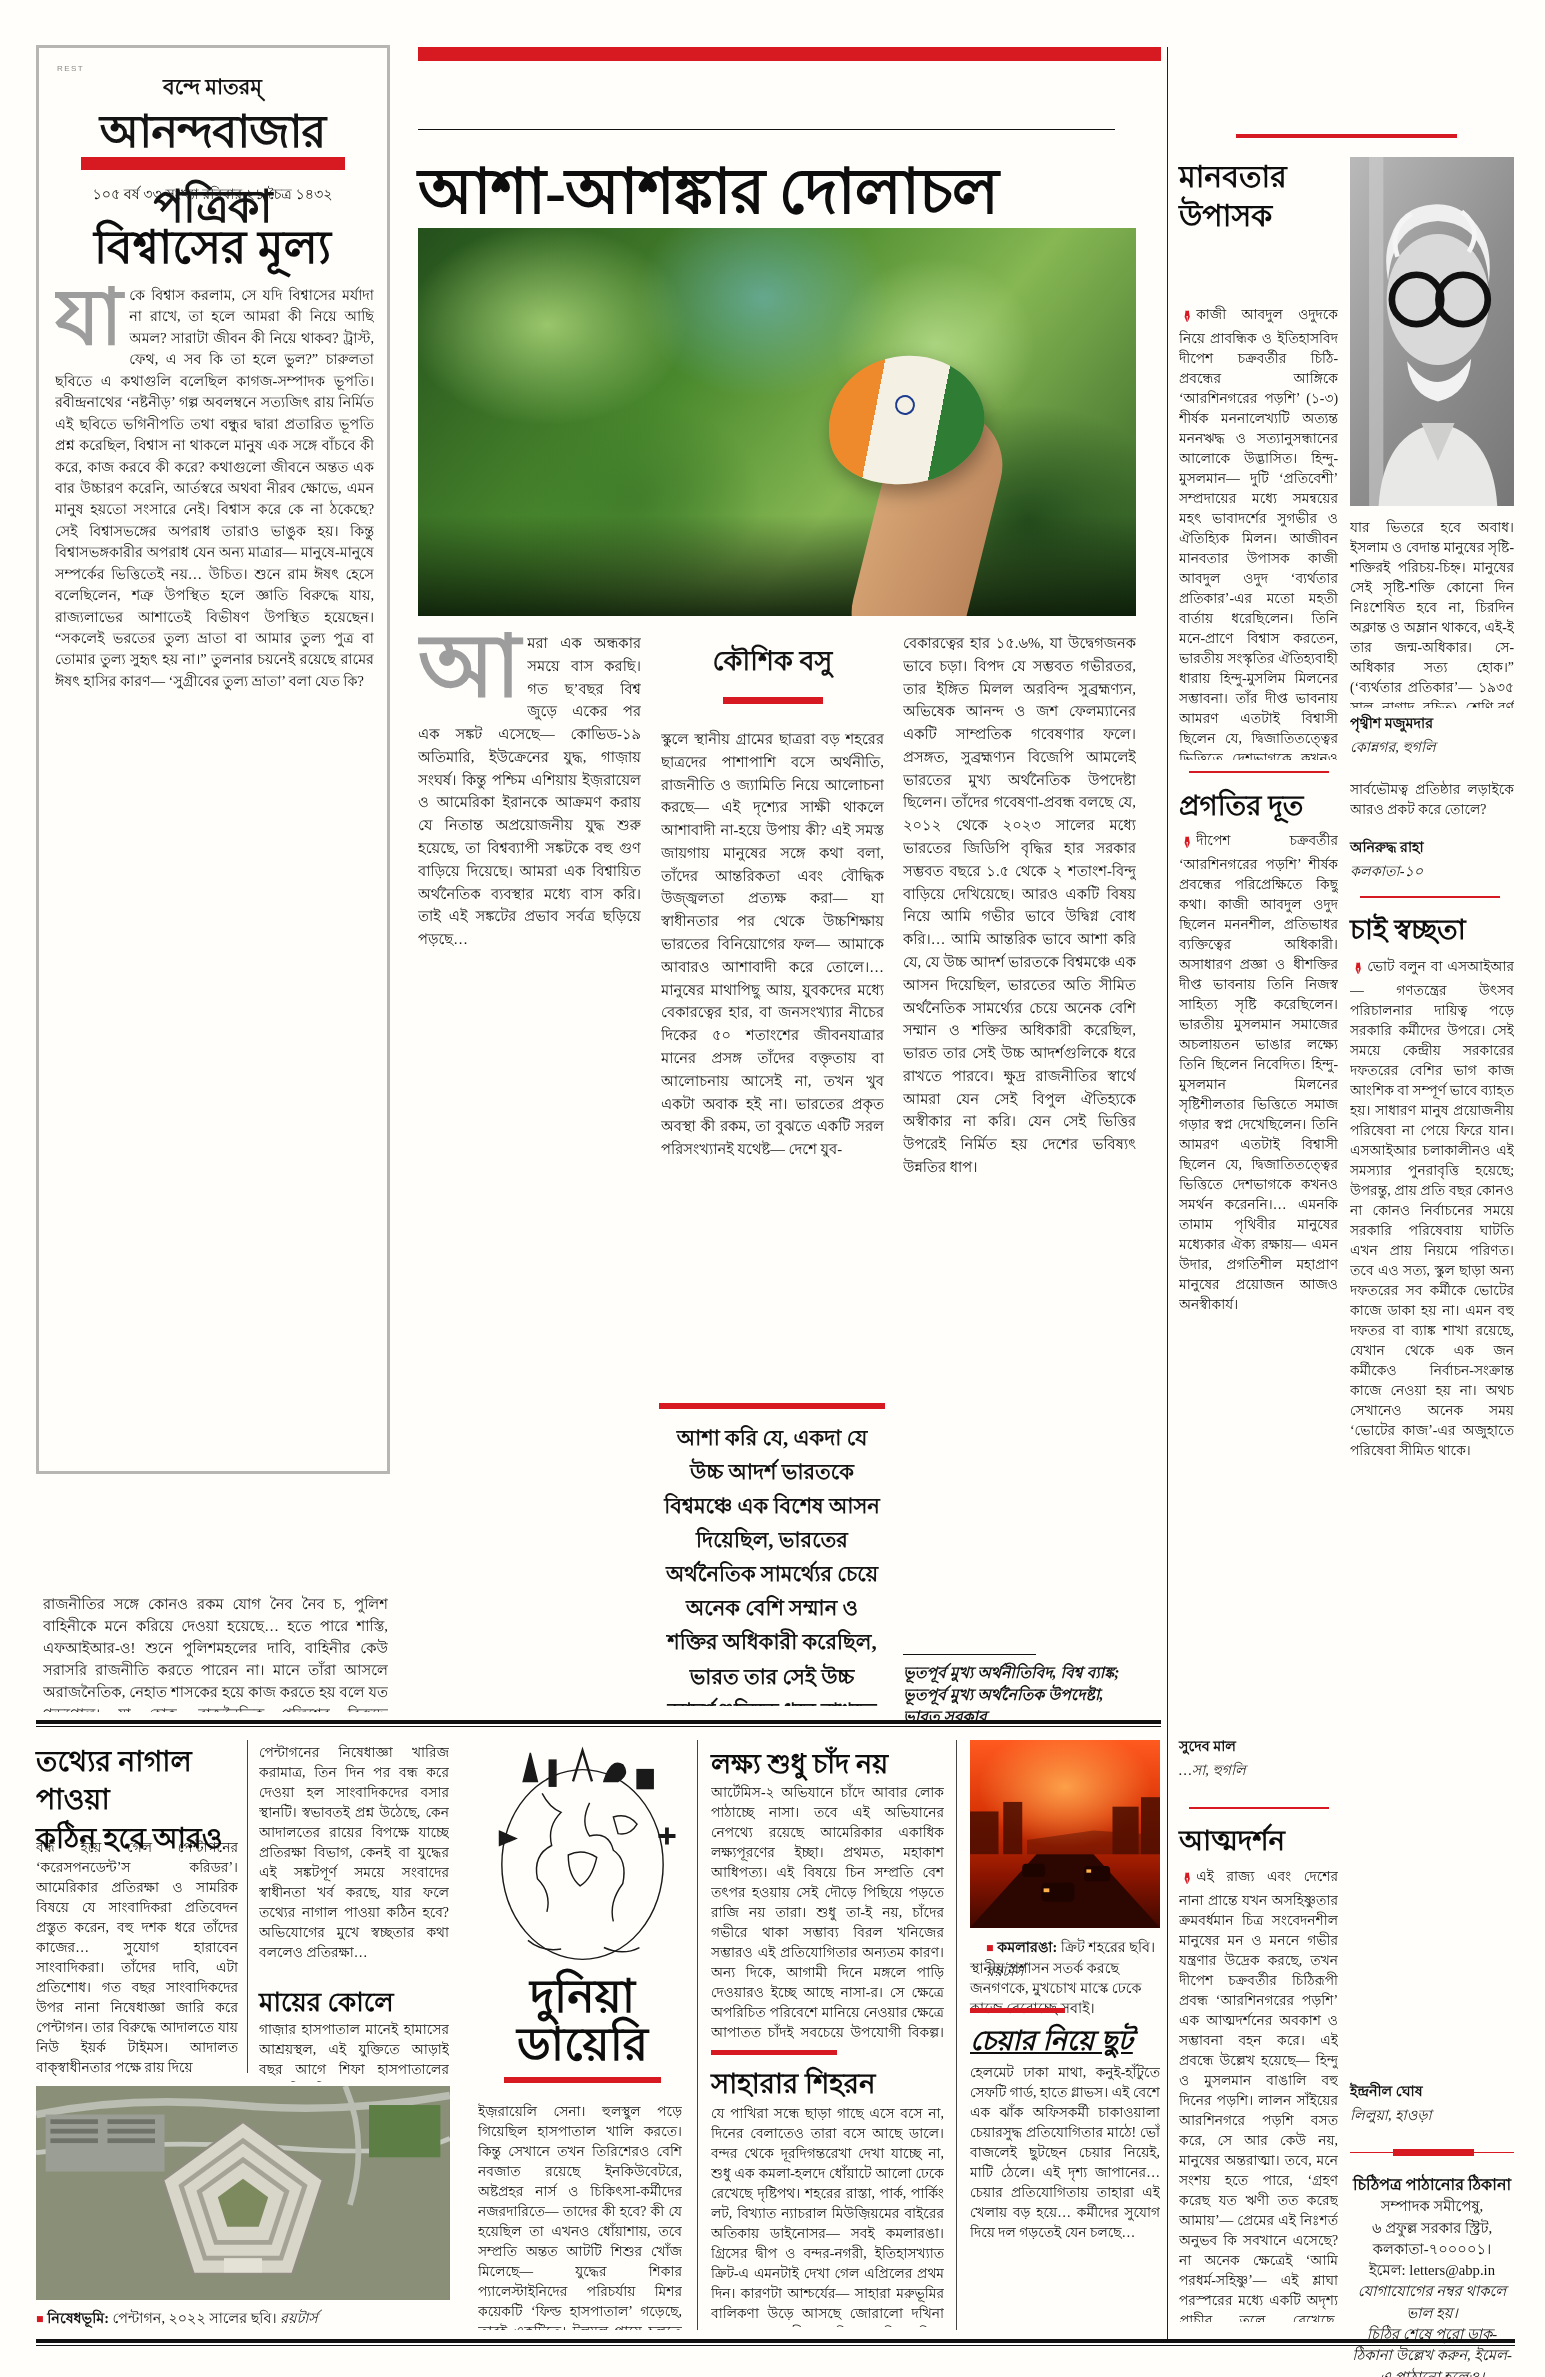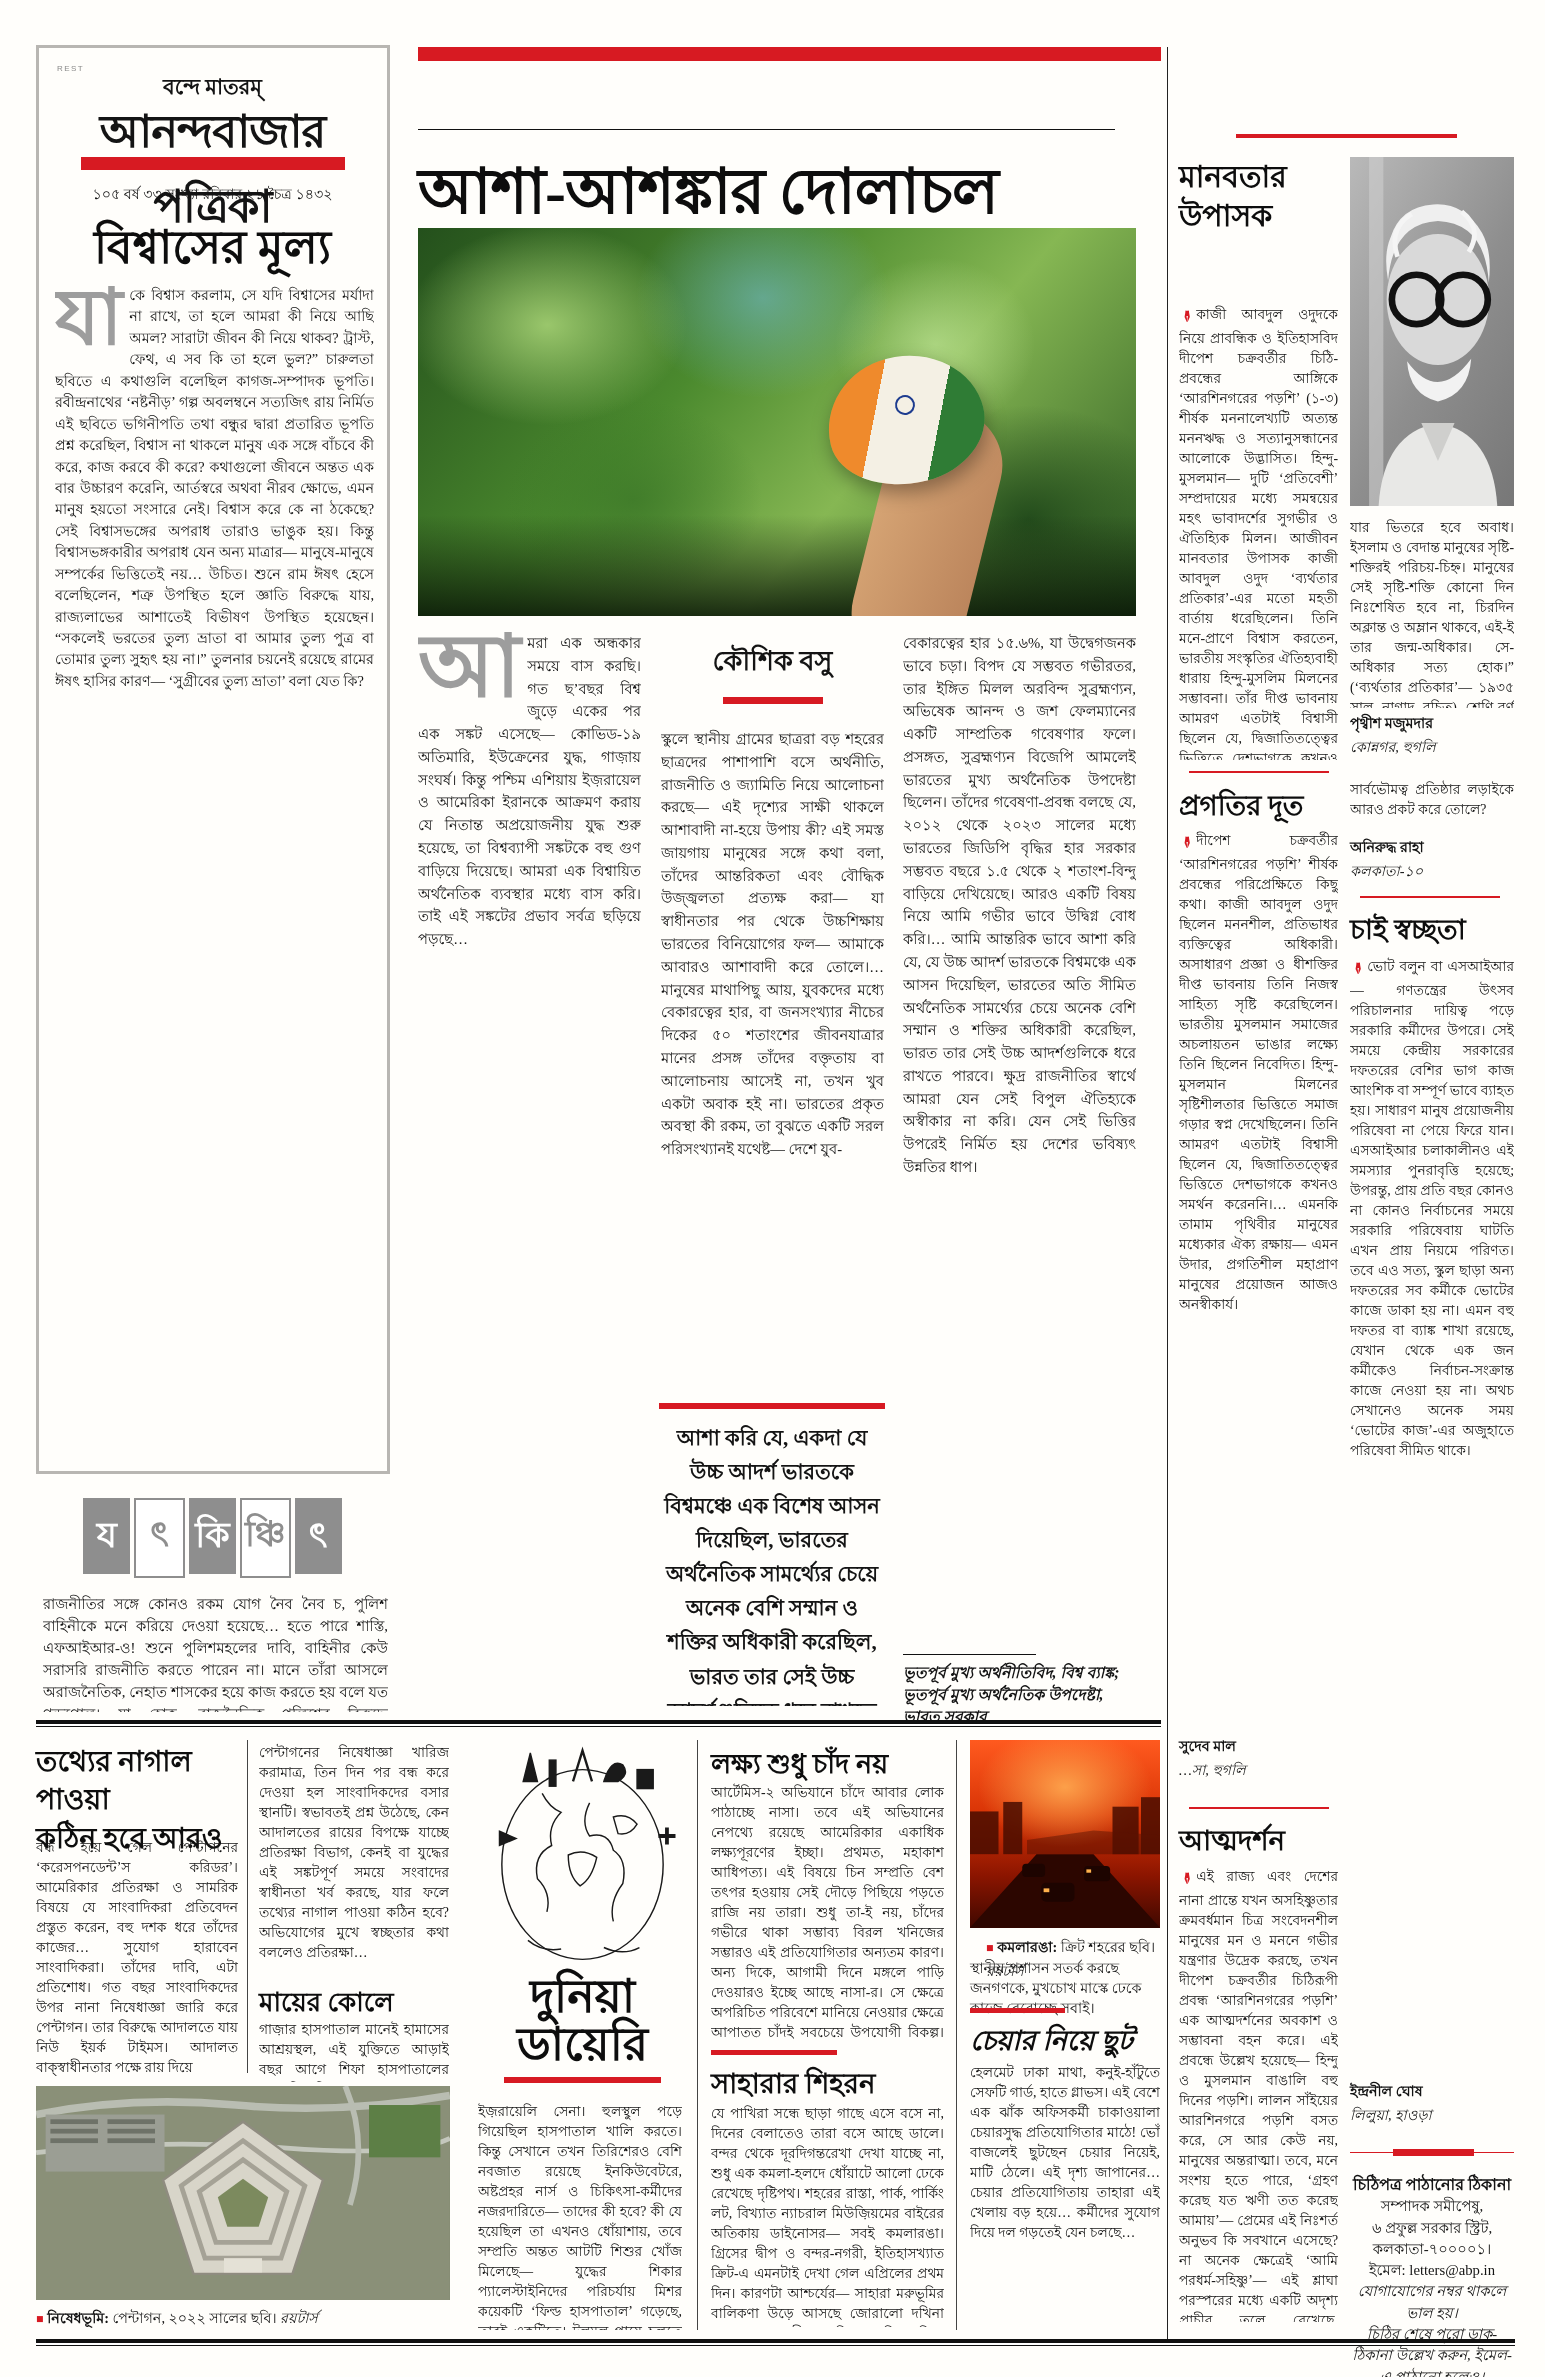"য ৎ কি ঞ্চি ৎ" div.abs { html: <div> <span>য</span><span>ৎ</span><span>কি</span><span>ঞ্চি</span><span>ৎ</span> </div> -> none }
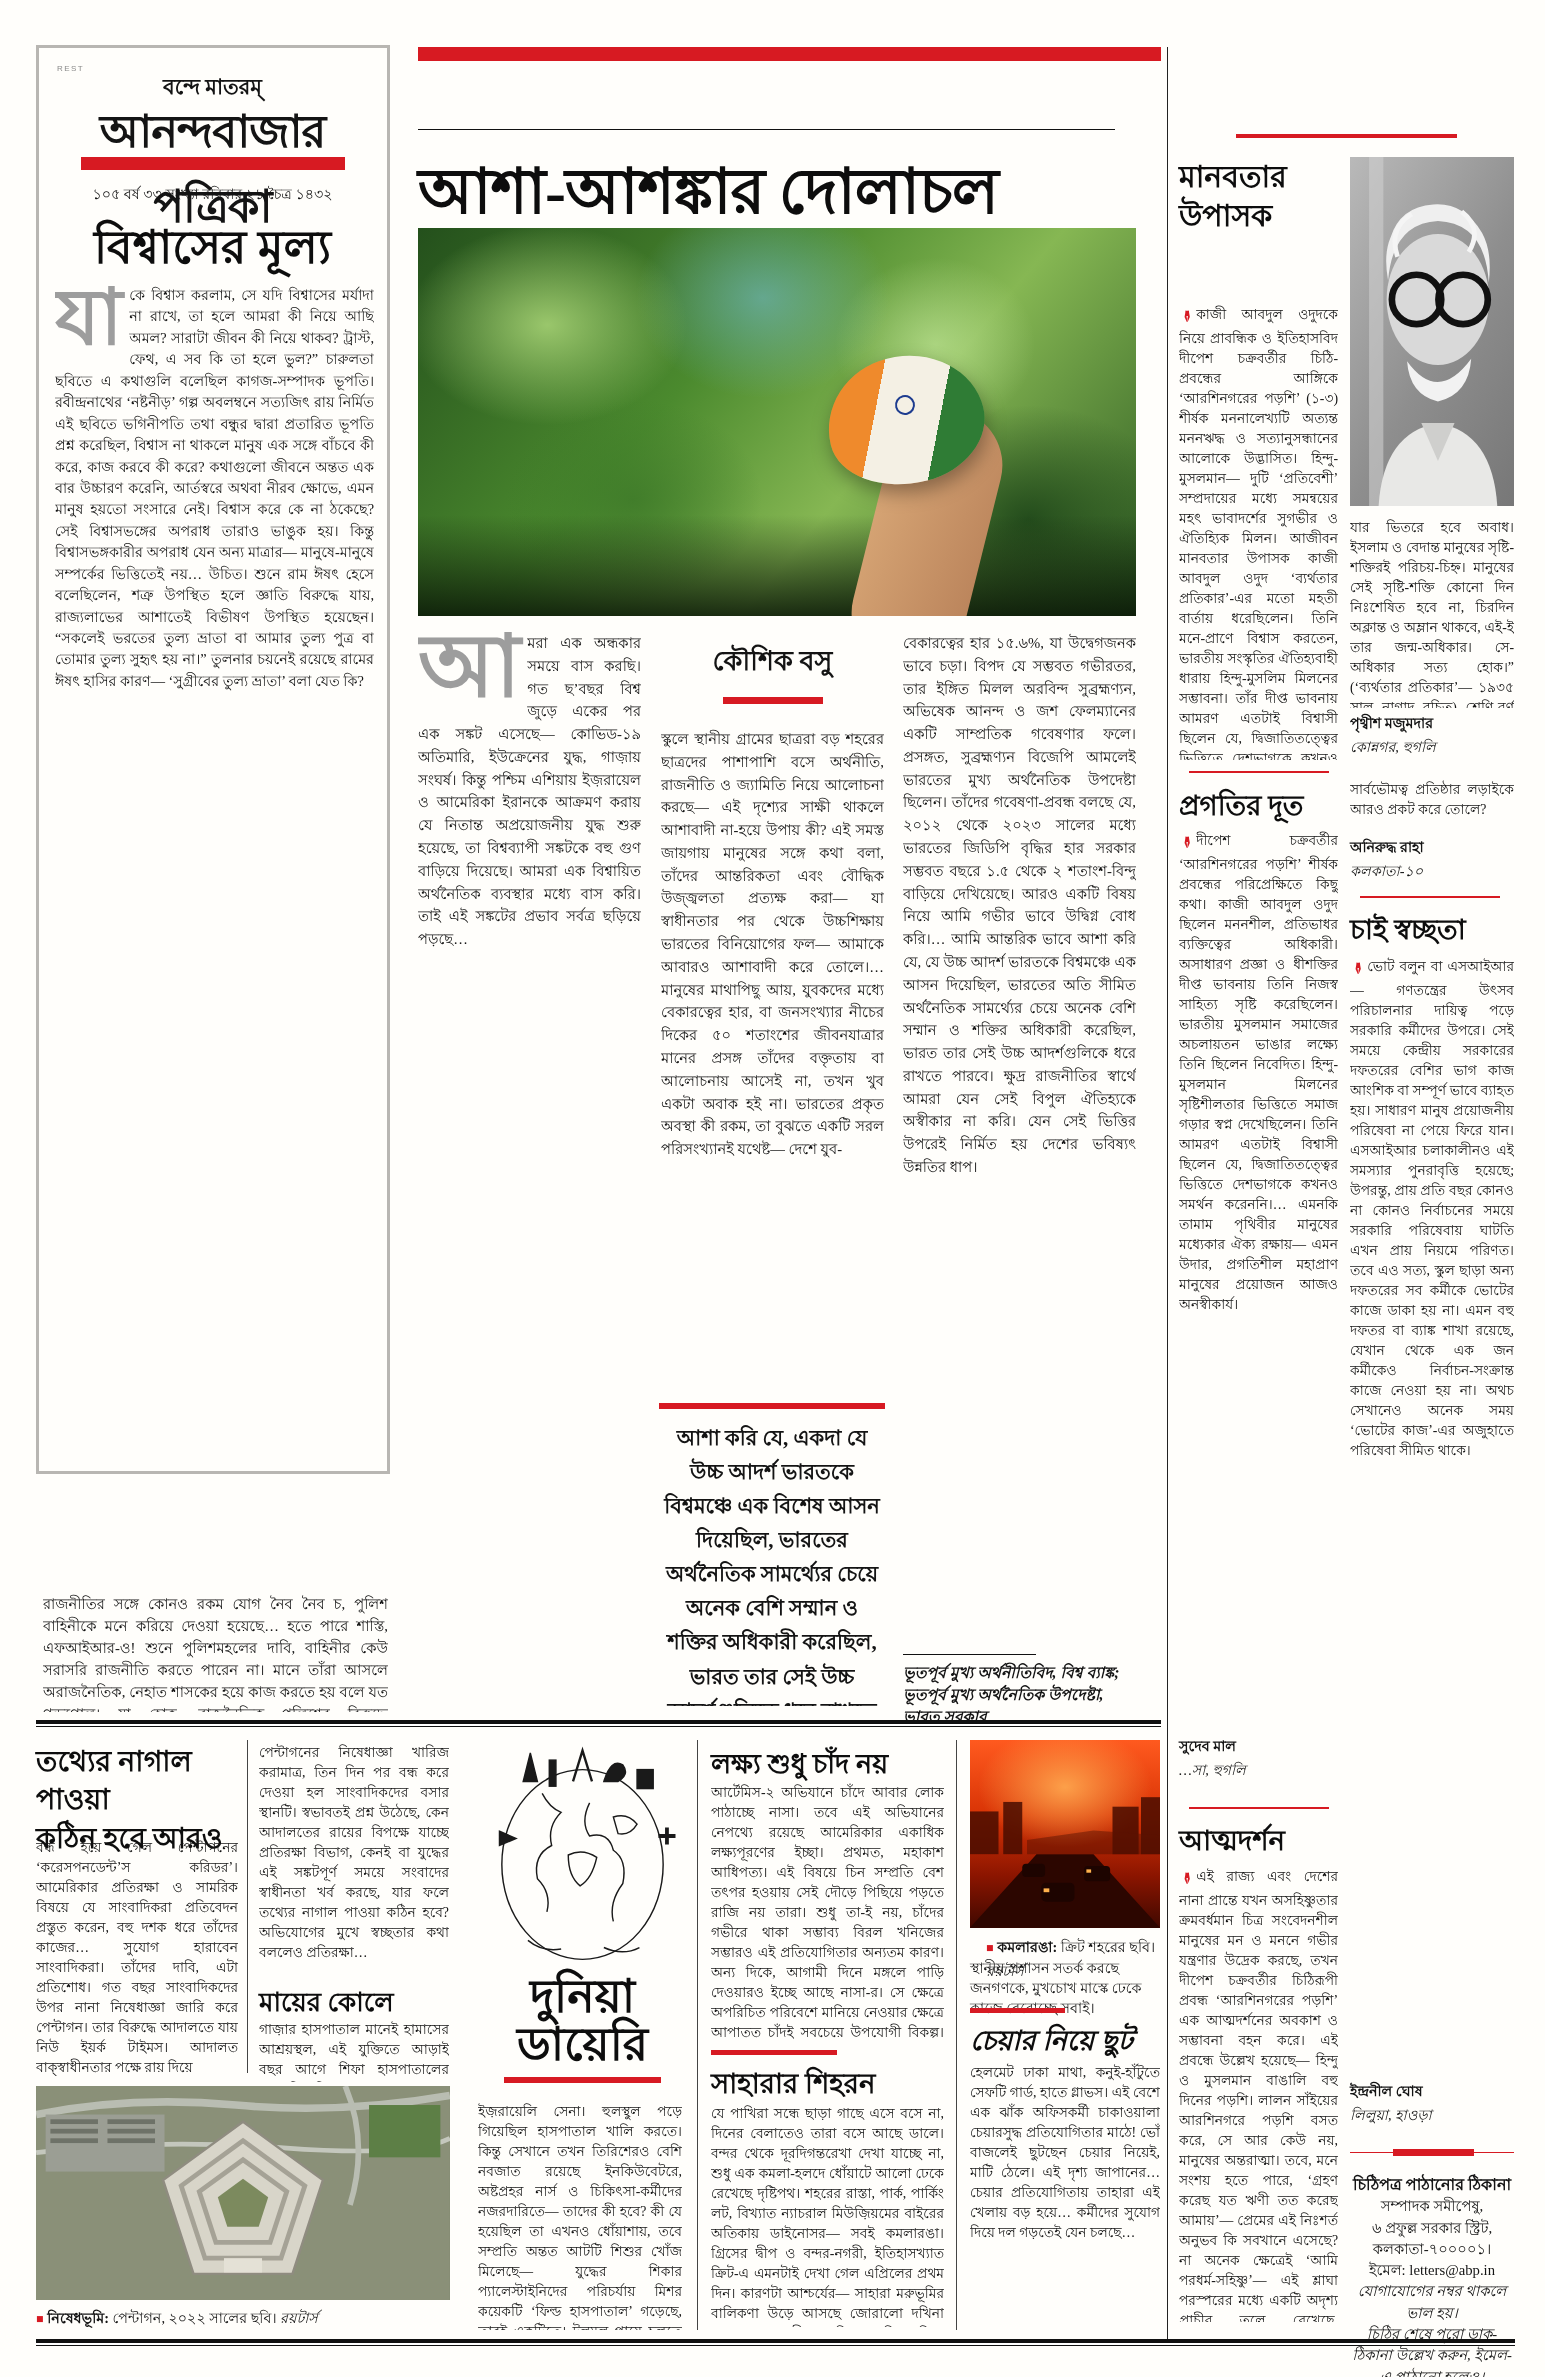"চেয়ার নিয়ে ছুট" div.abs { text-decoration: none -> underline }
